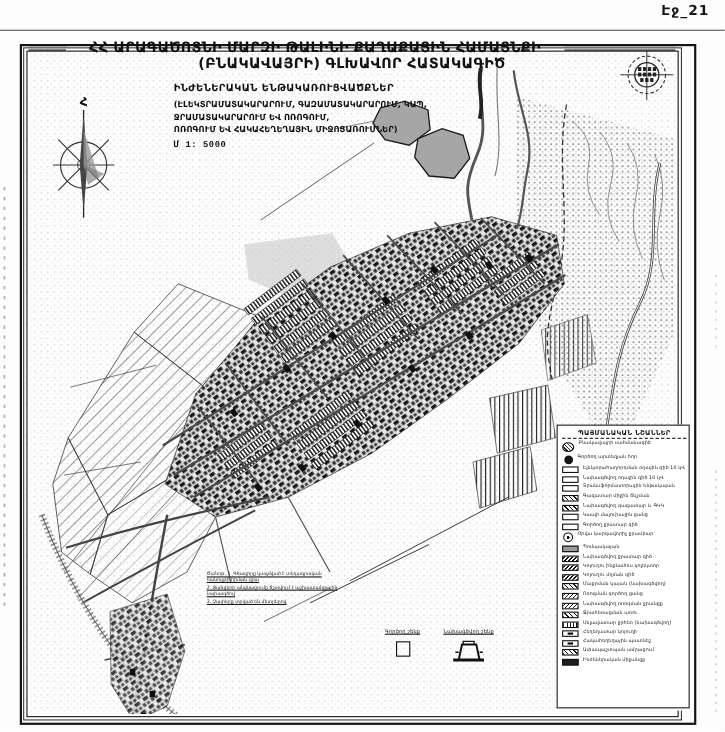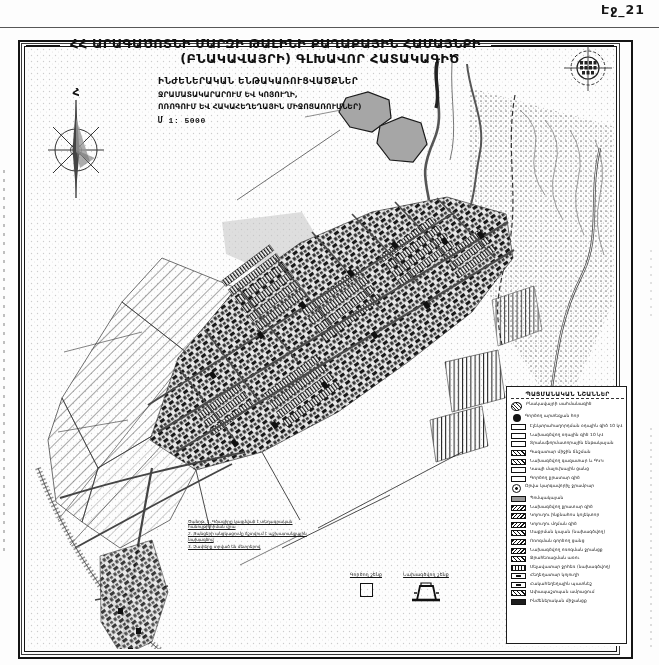"ՀՀ ԱՐԱԳԱԾՈՏՆԻ ՄԱՐԶԻ ԹԱԼԻՆԻ ՔԱՂԱՔԱՅԻՆ" .title-row { gap: 10px -> 21px }
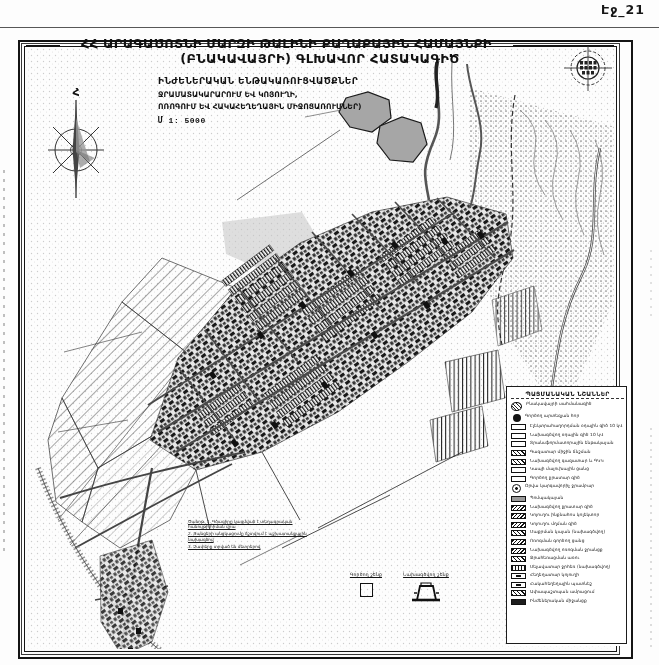"(ԷԼԵԿՏՐԱՄԱՏԱԿԱՐԱՐՈՒՄ, ԳԱԶԱՄԱՏԱԿԱՐԱՐՈՒՄ," div.sub2 { html: none -> <div>(ԷԼԵԿՏՐԱՄԱՏԱԿԱՐԱՐՈՒՄ, ԳԱԶԱՄԱՏԱԿԱՐԱՐՈՒՄ, ԿԱՊ,</div> }
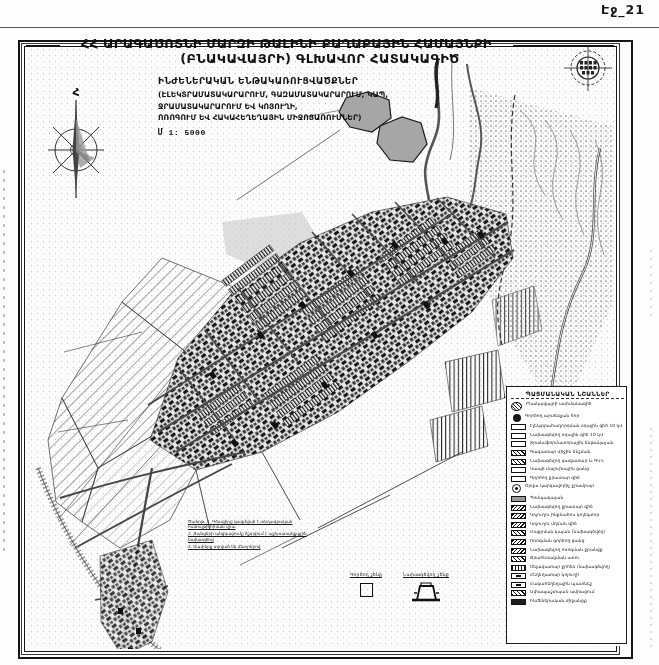"ՋՐԱՄԱՏԱԿԱՐԱՐՈՒՄ ԵՎ ԿՈՅՈՒՂԻ," div.sub2 { text: ԿՈՅՈՒՂԻ -> ՈՌՈԳՈՒՄ }
